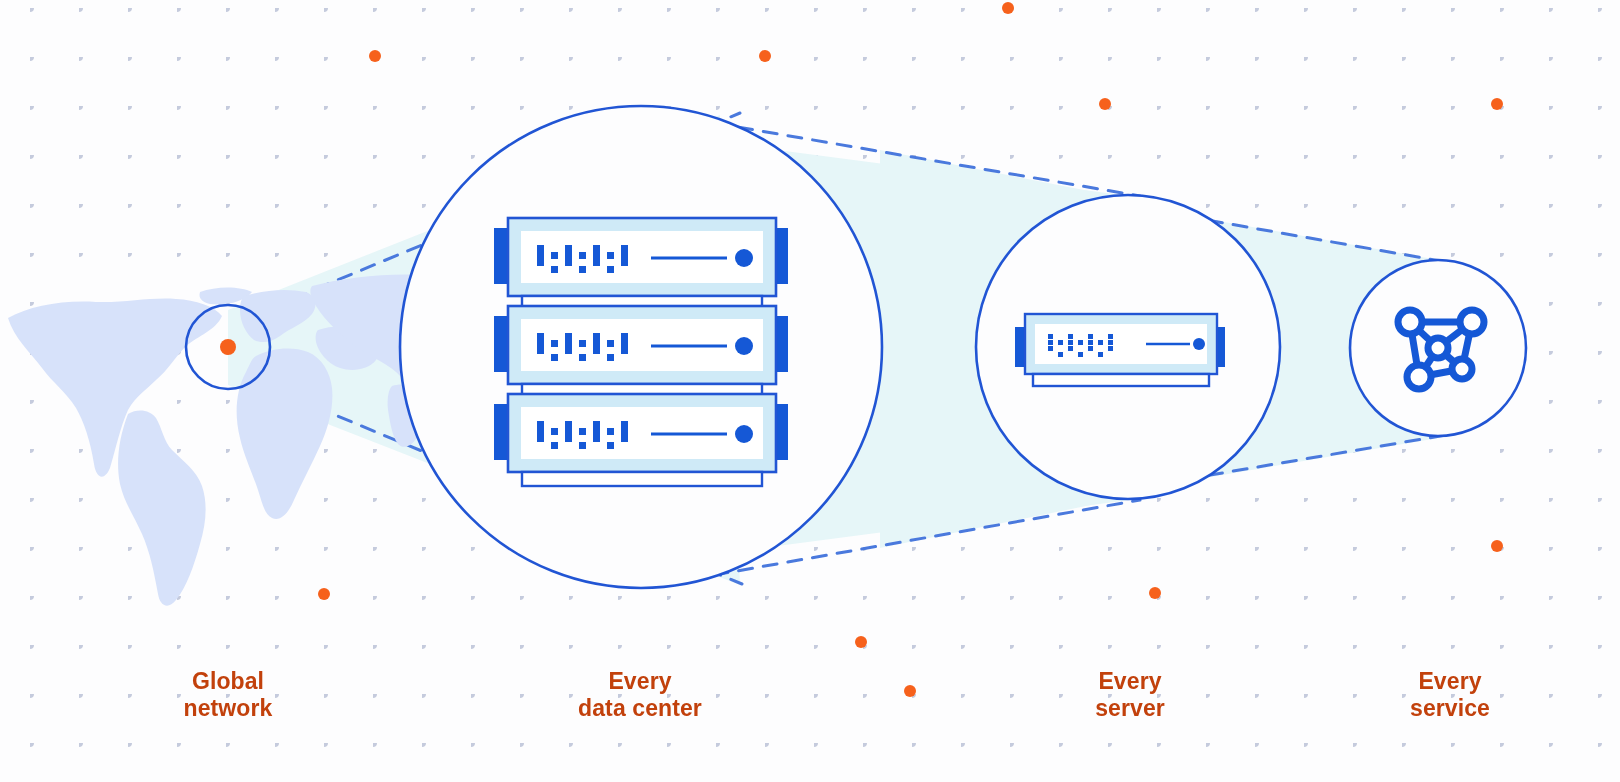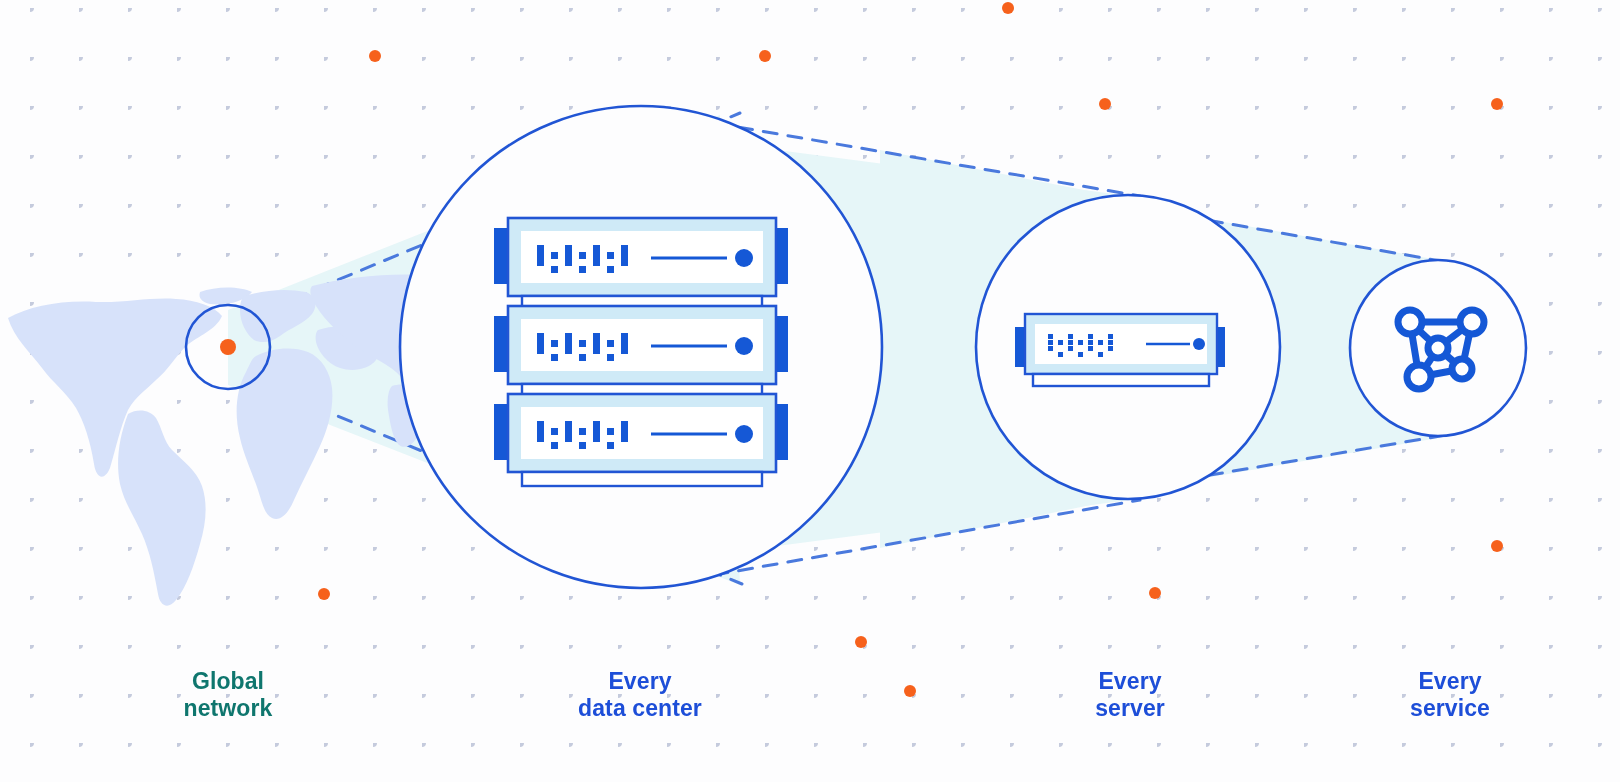"Global" .label.accent { color: #0f766e -> #c2410c }
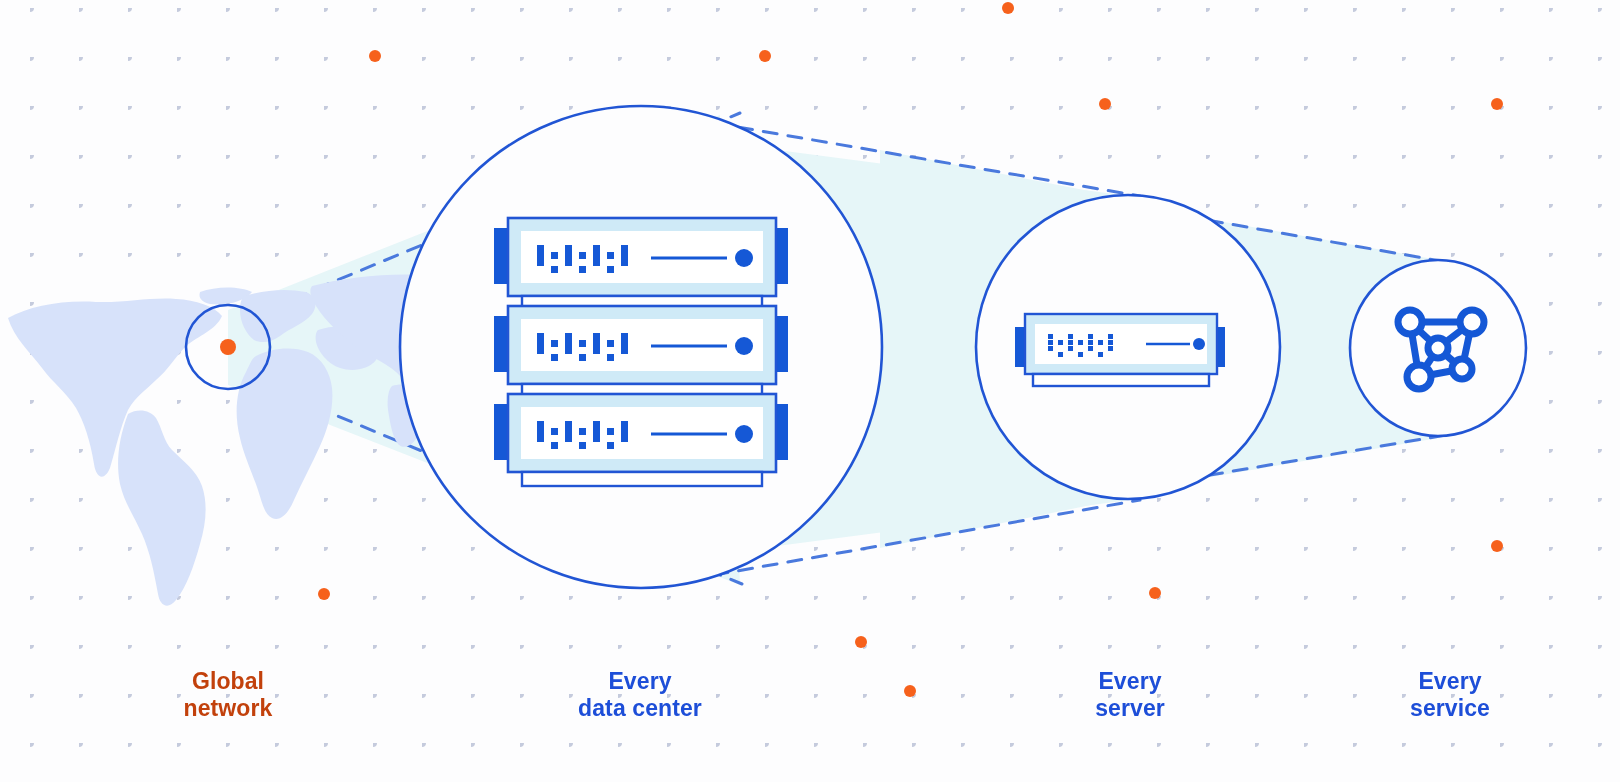"Every" .label { color: #1d4ed8 -> #c2410c }
